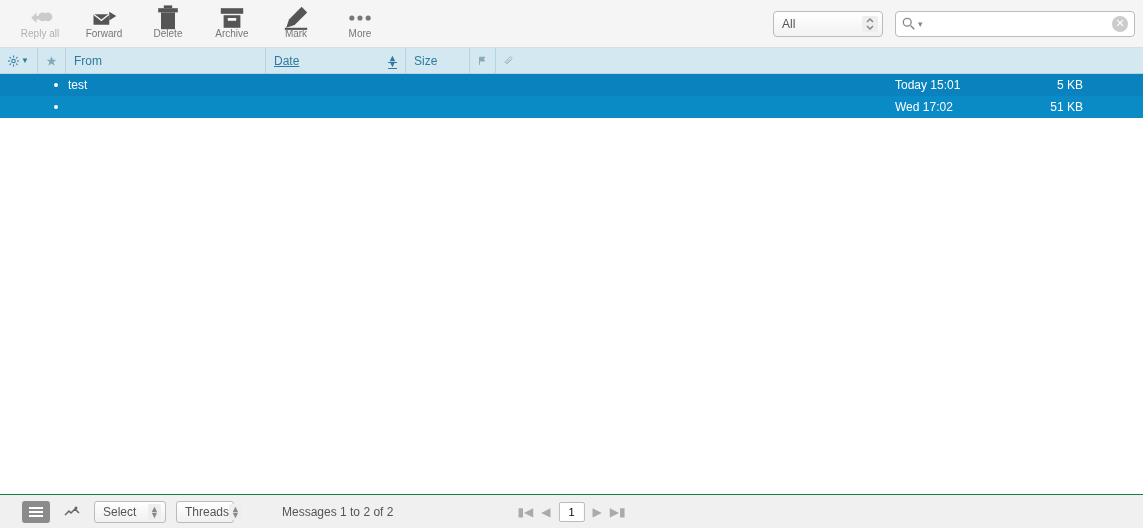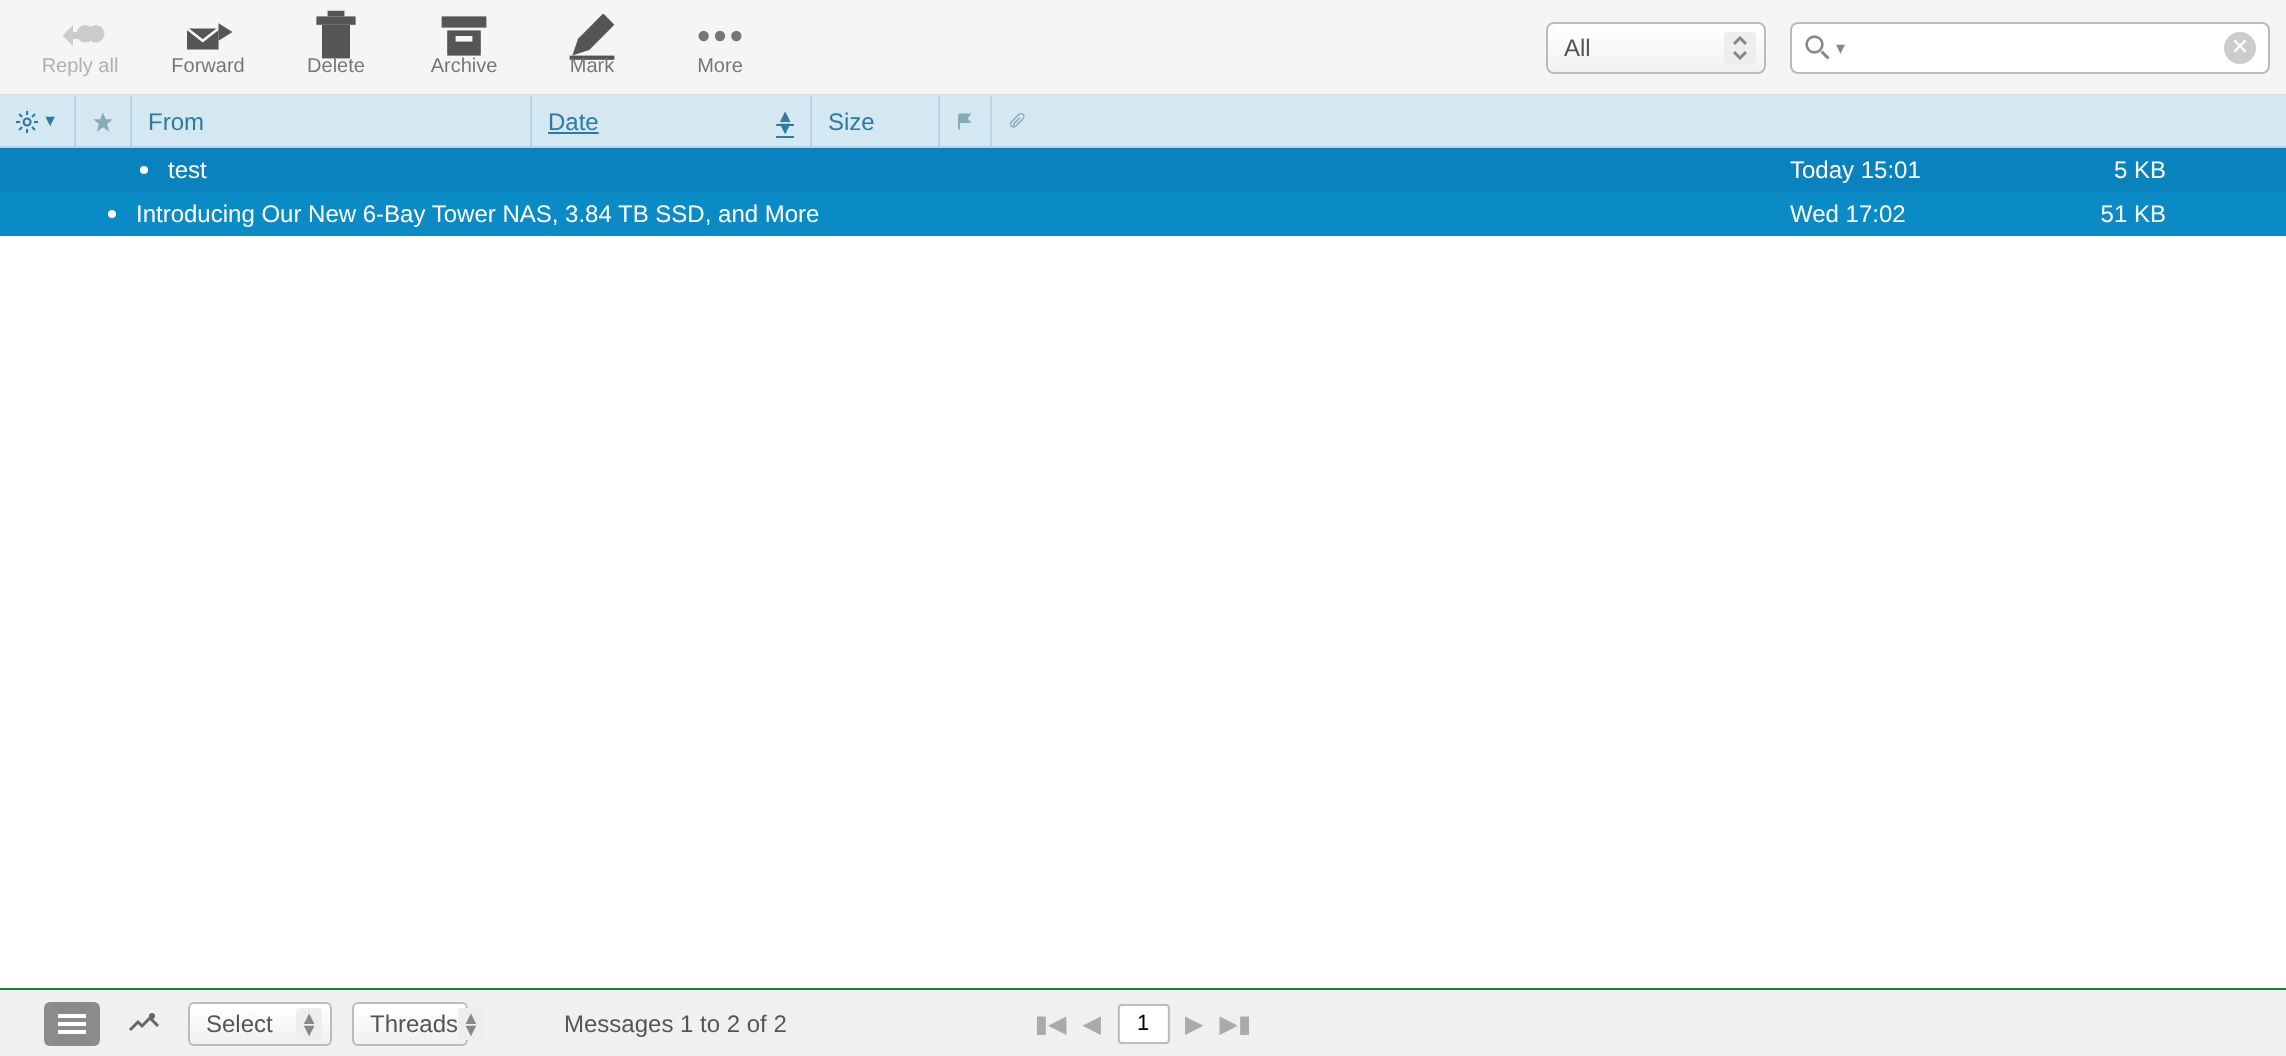"test" .row.sel1 { padding-left: 16px -> none }
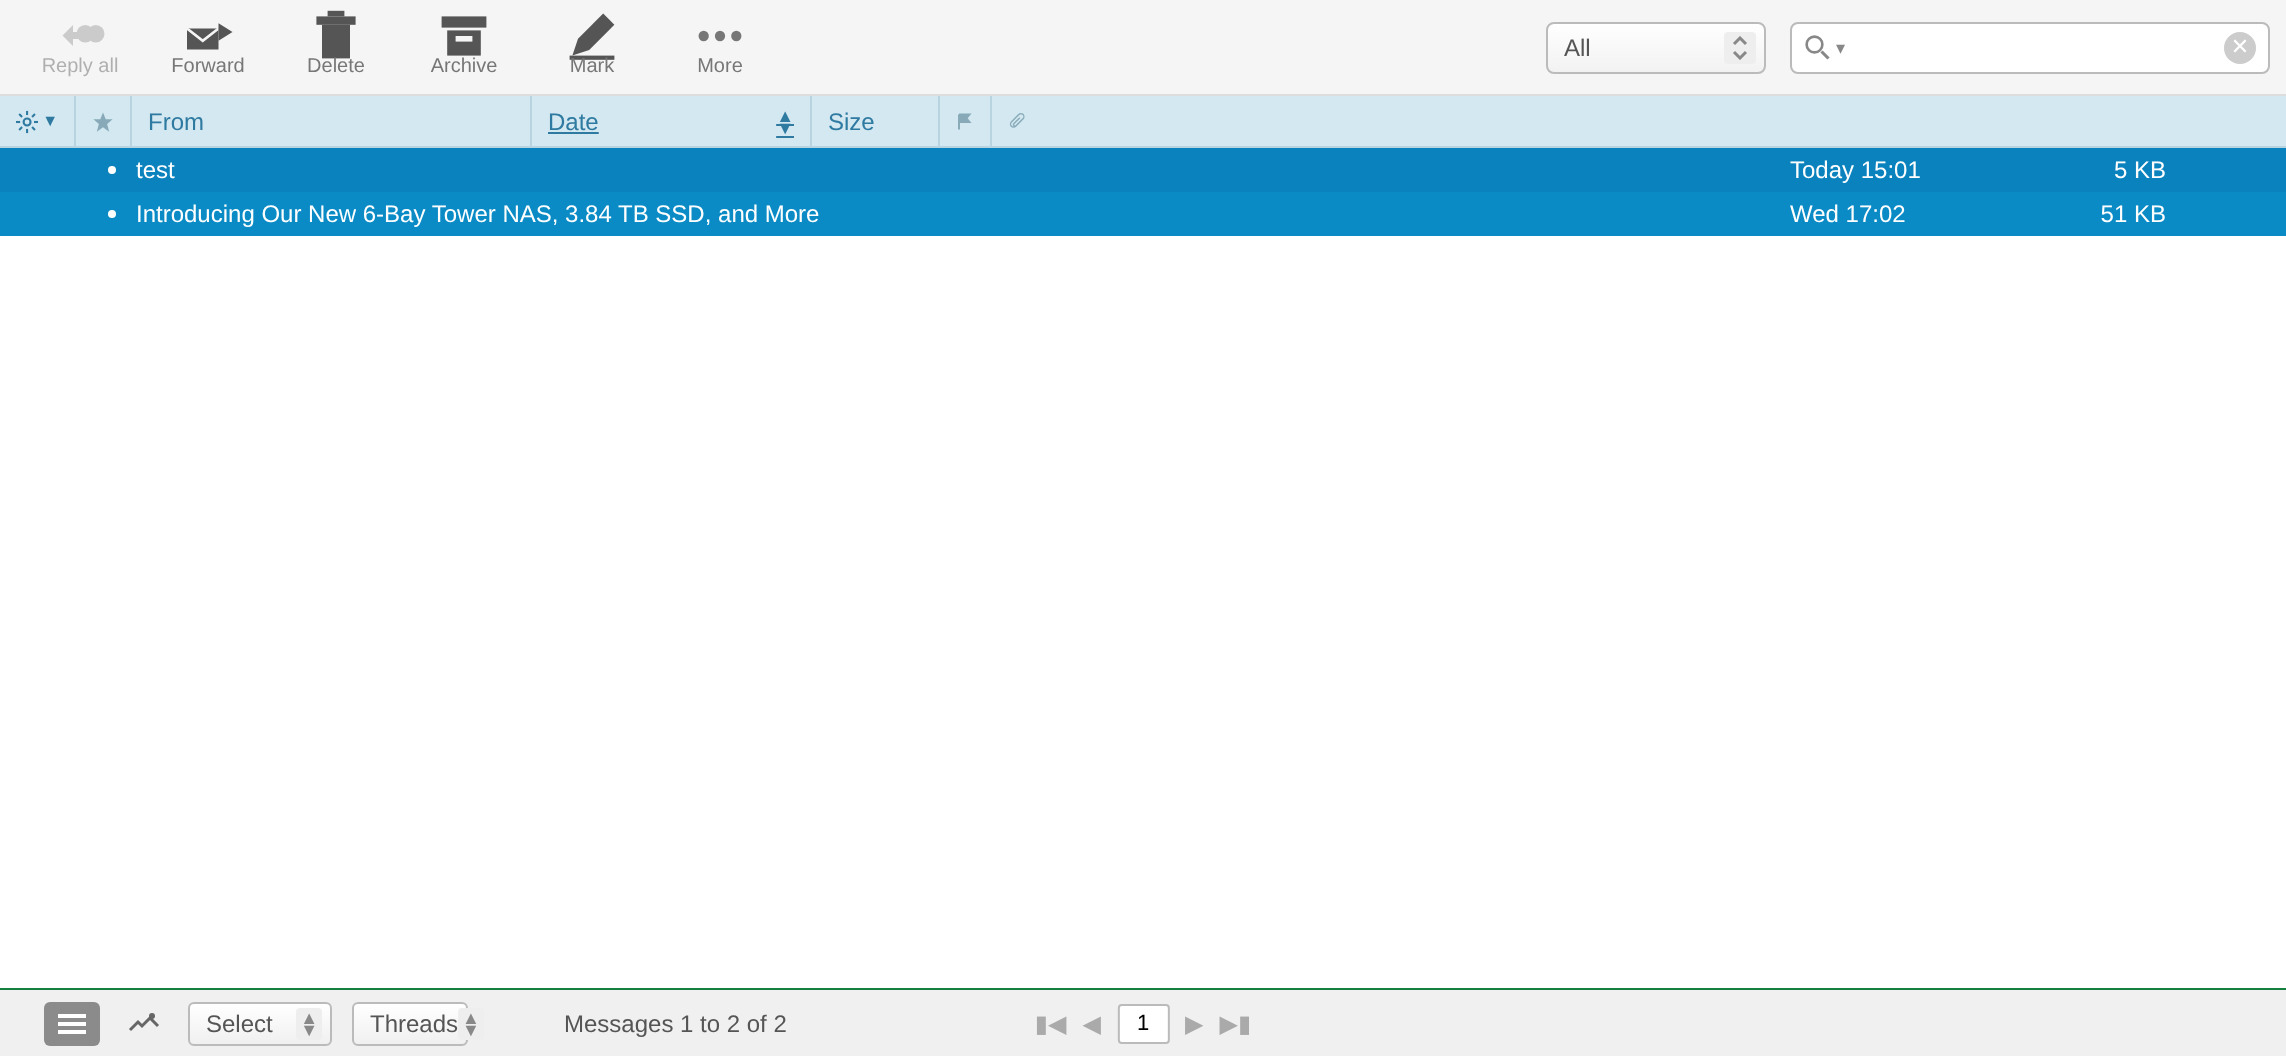"Introducing Our New 6-Bay Tower" span { html: <span>Introducing Our New 6-Bay Tower NAS, 3.84 TB SSD, and More</span> -> none }
